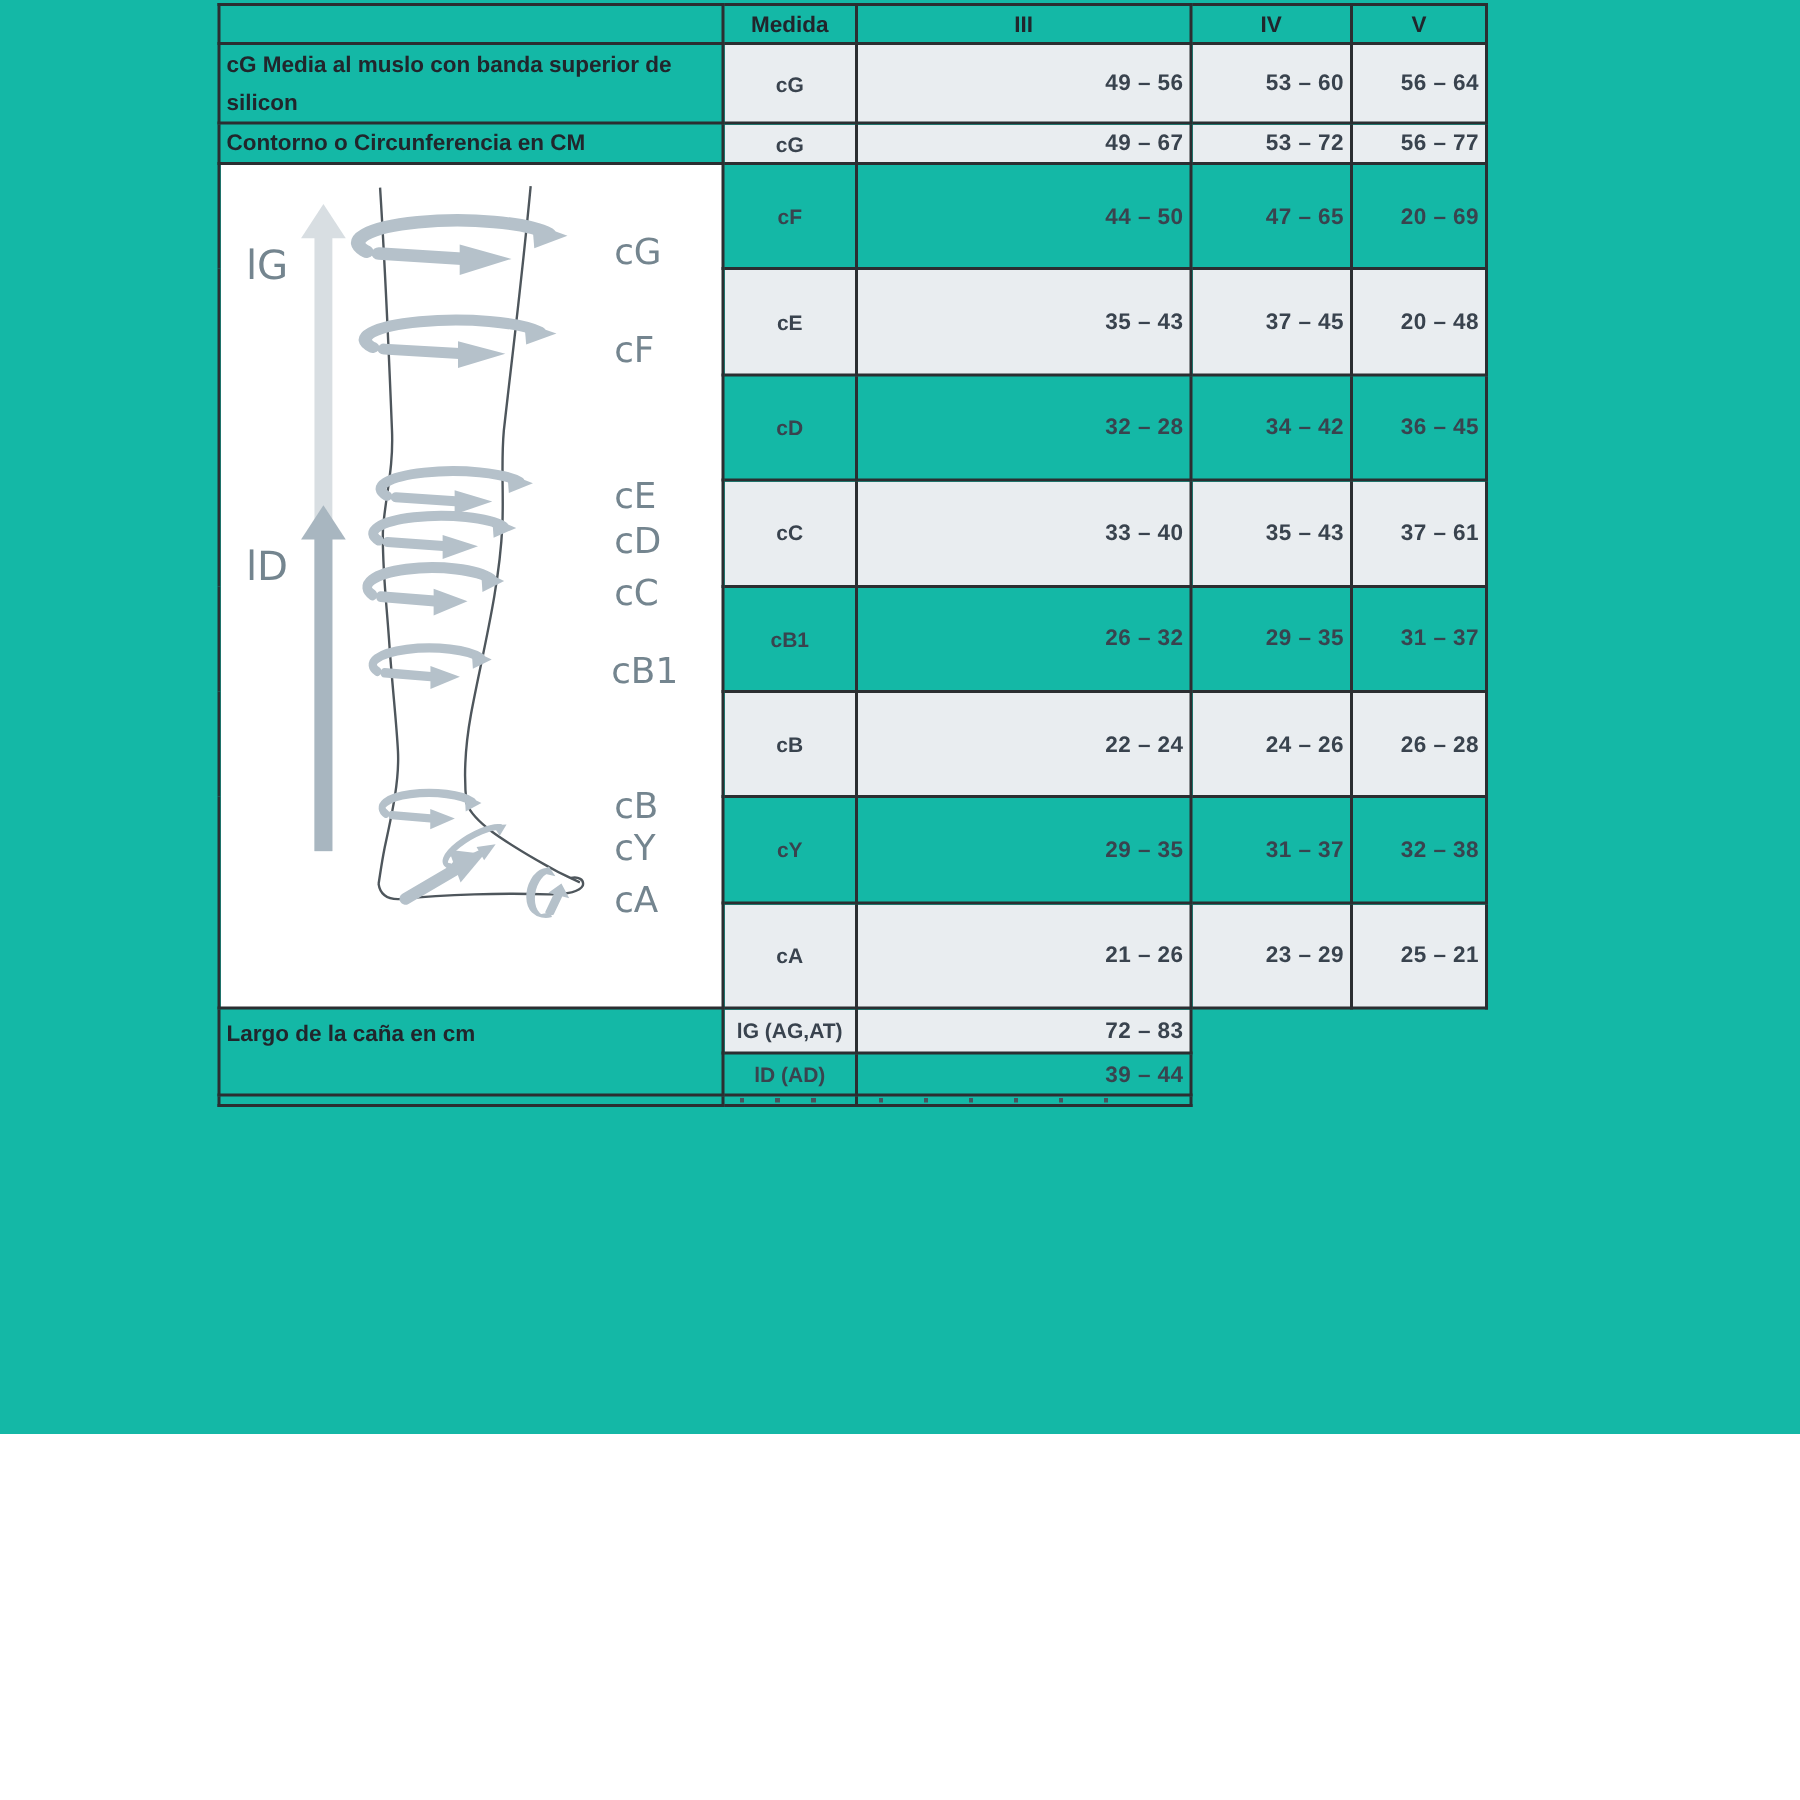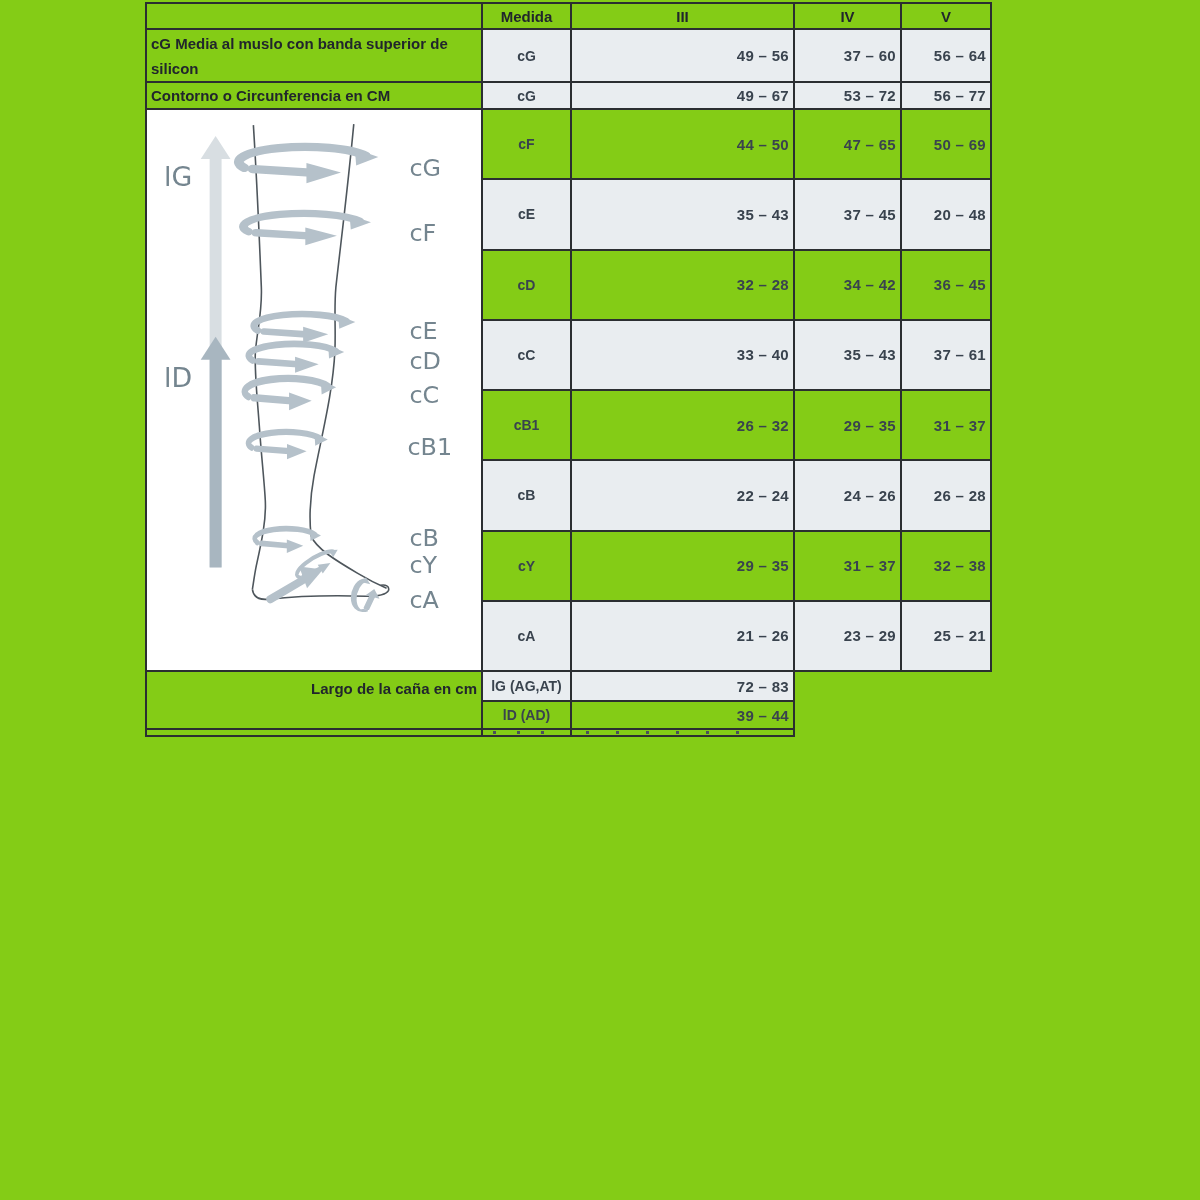"Medida" .page { background: #84cc16 -> #14b8a6; height: 1200px -> 956px }
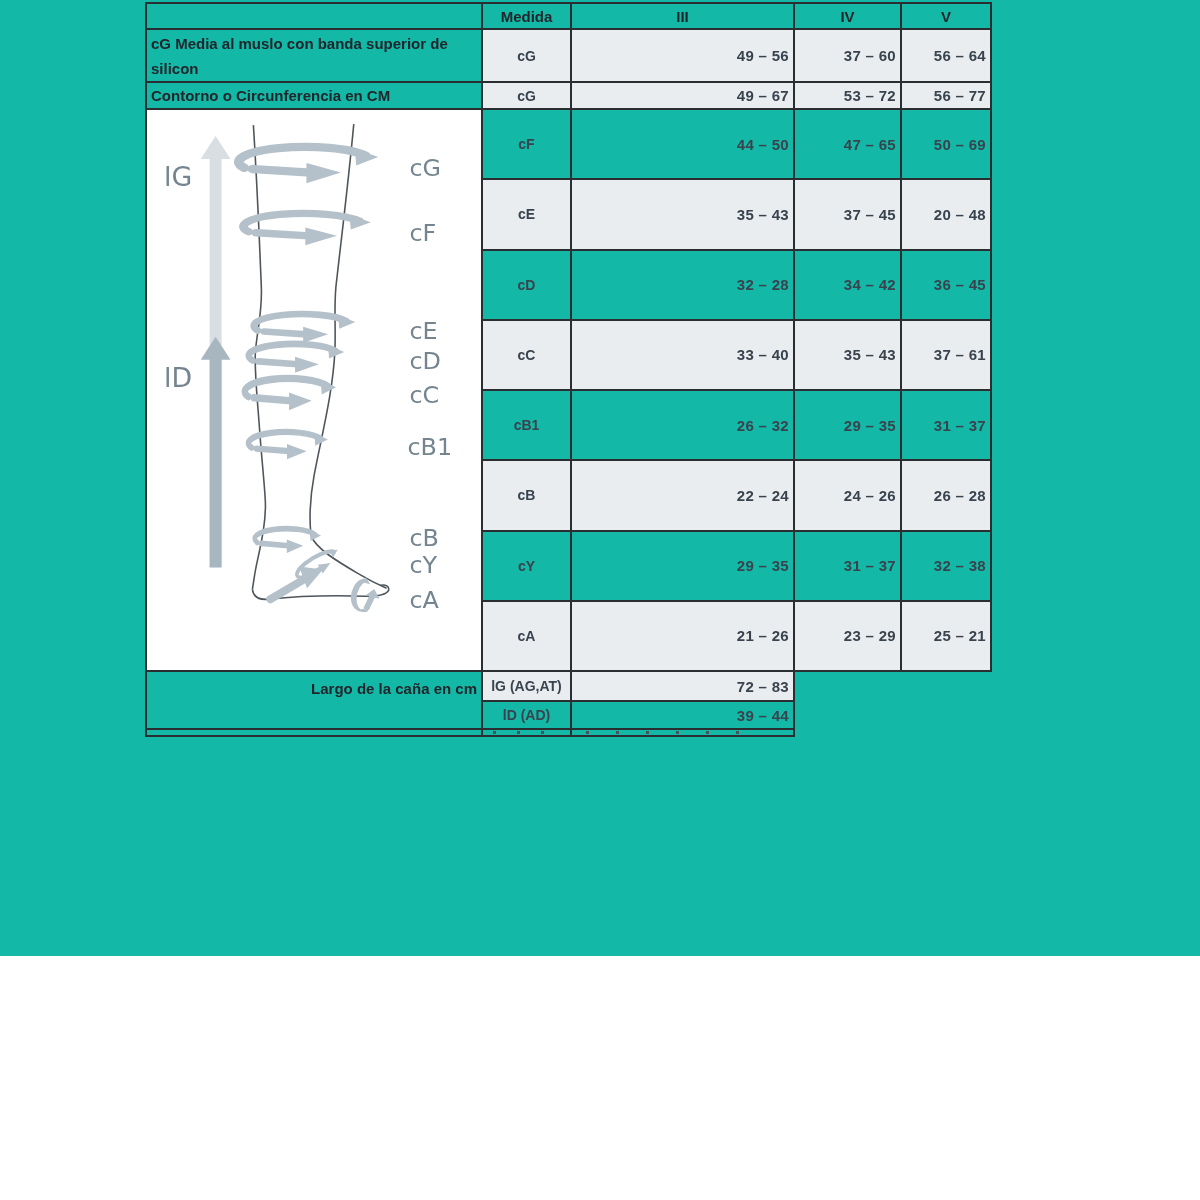"37 – 60" td.c-val { text: 37 -> 53 }
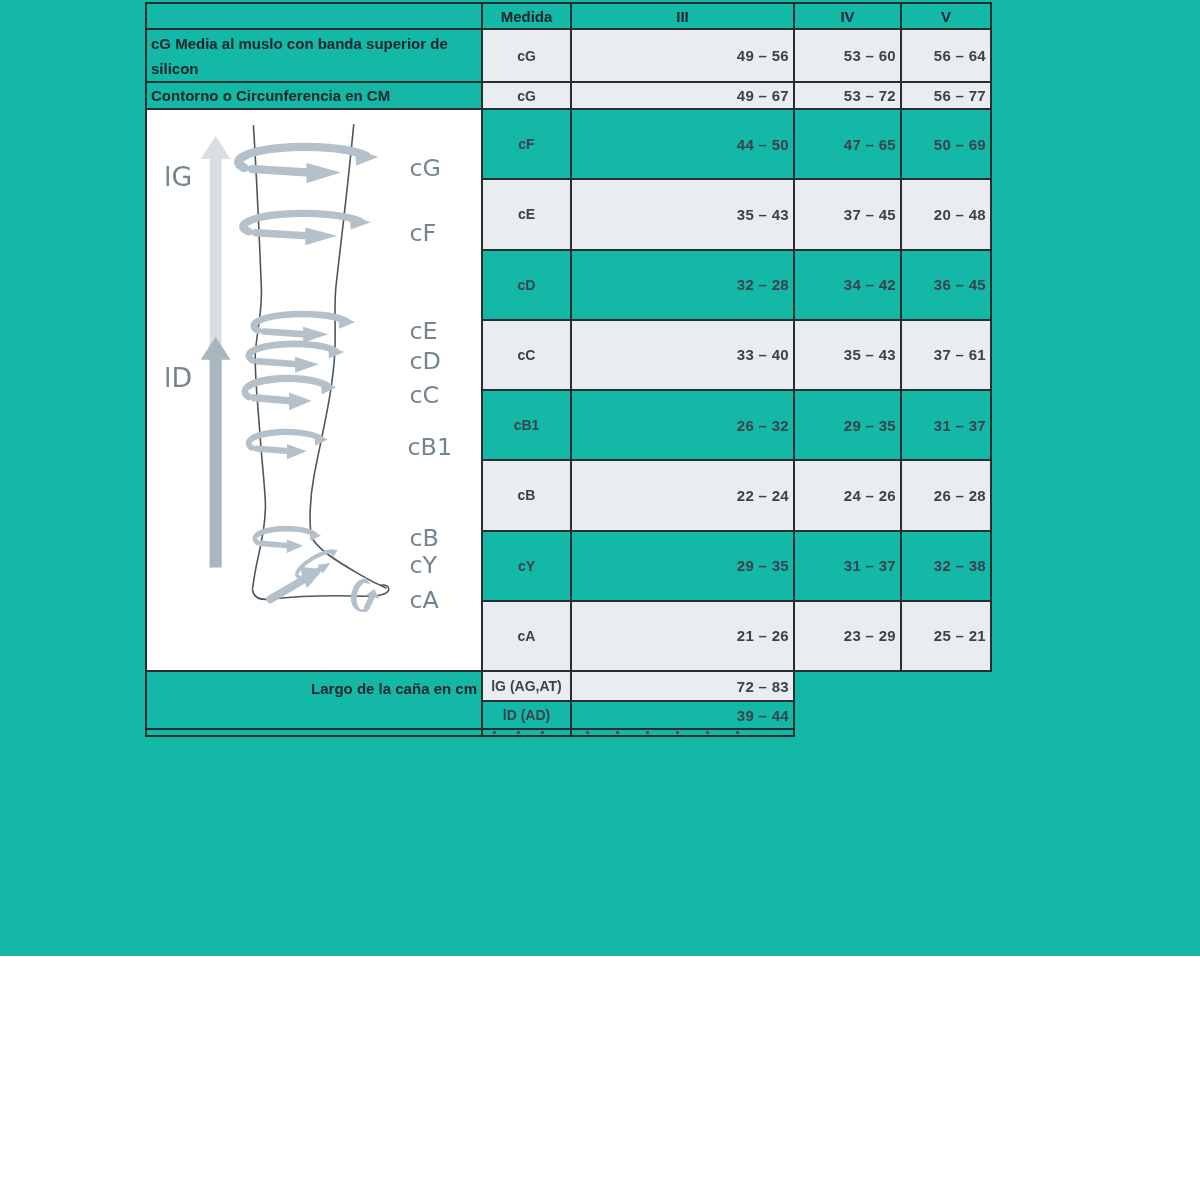"50 – 69" td.c-val { text: 50 -> 20 }
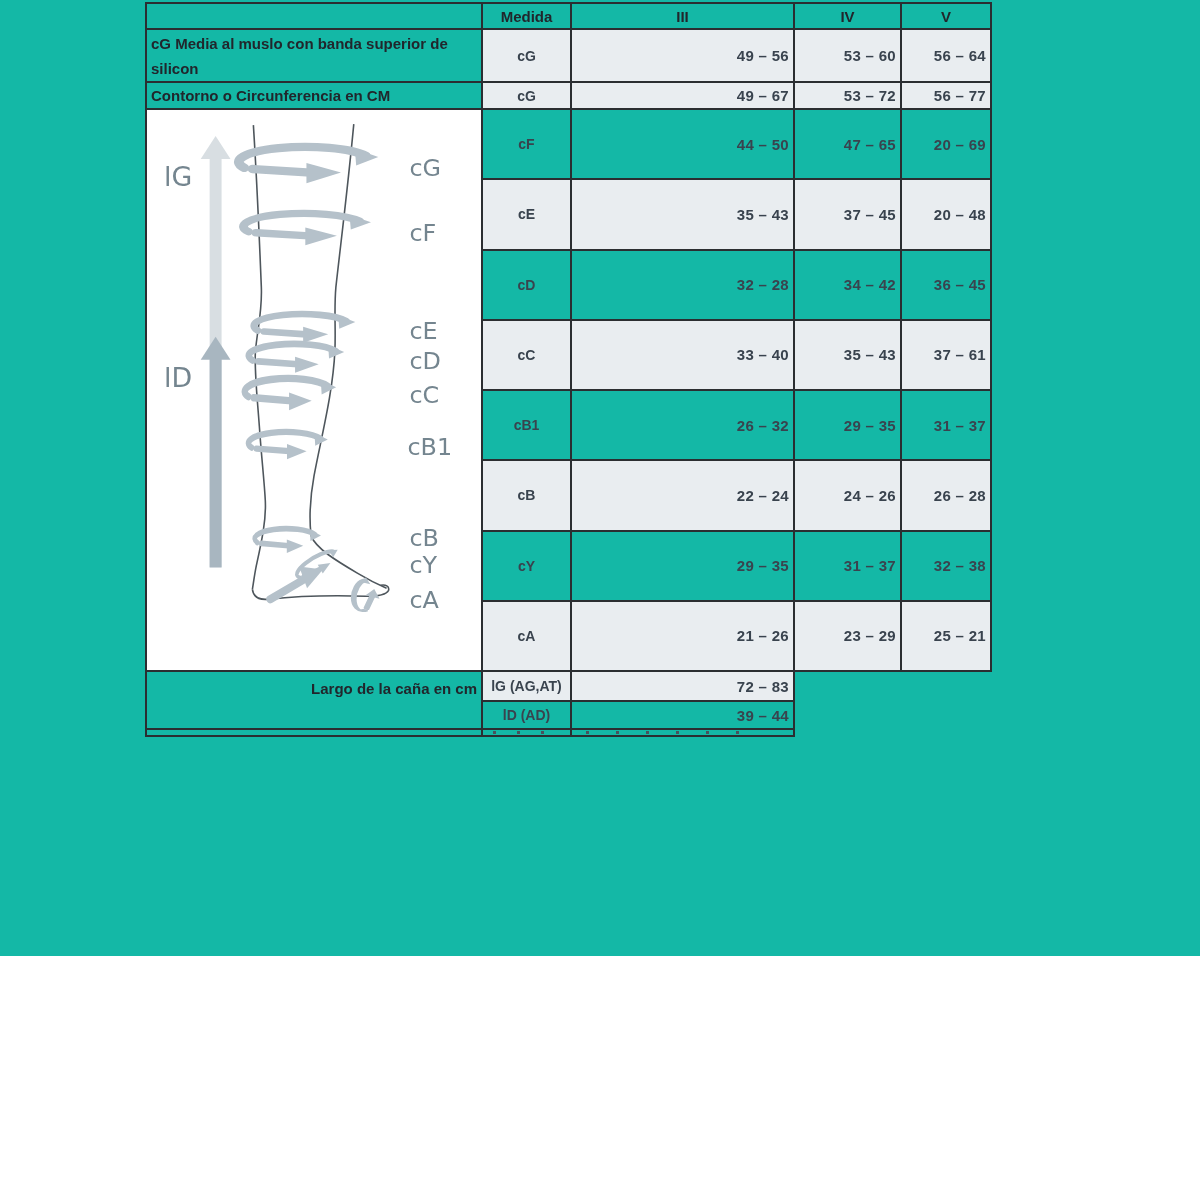"Largo de la caña en" .c-desc.top { text-align: right -> none }
